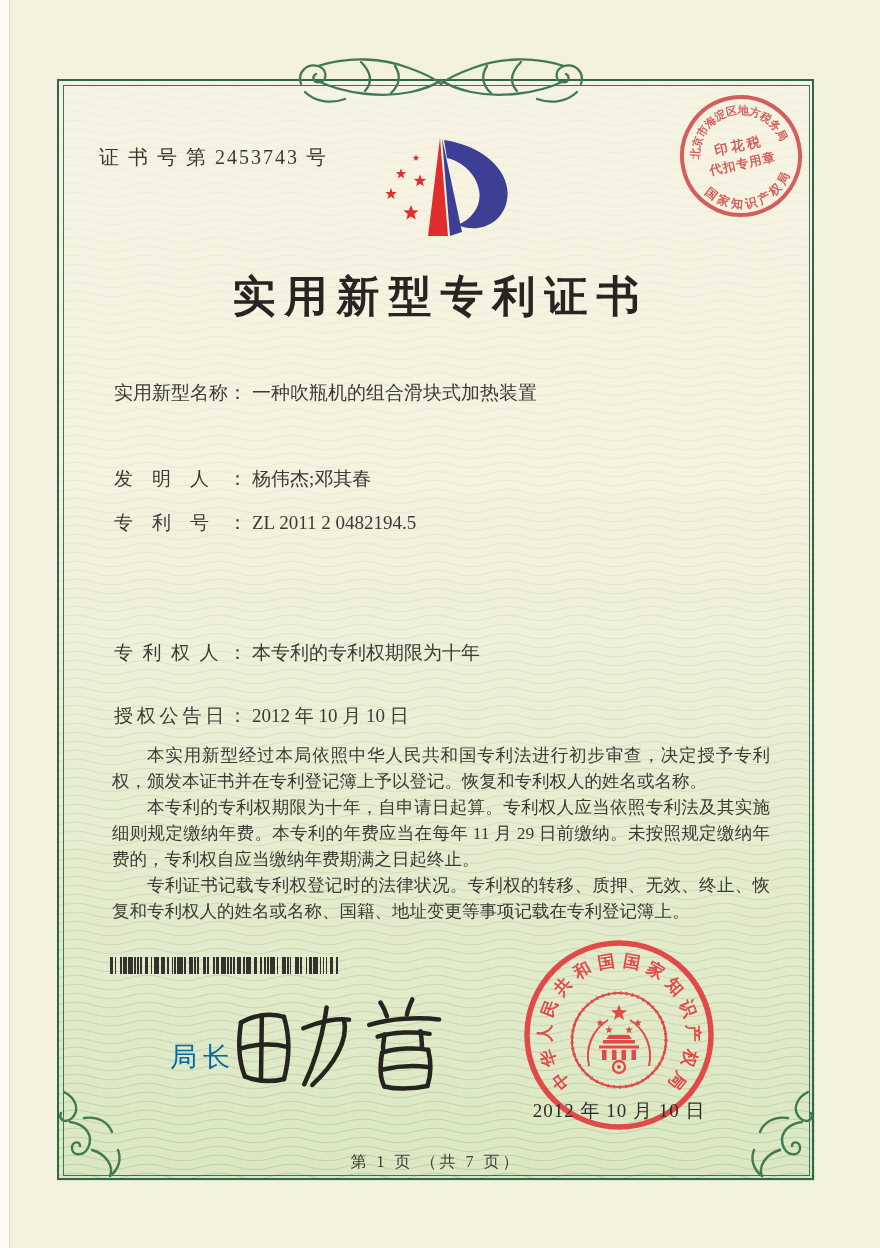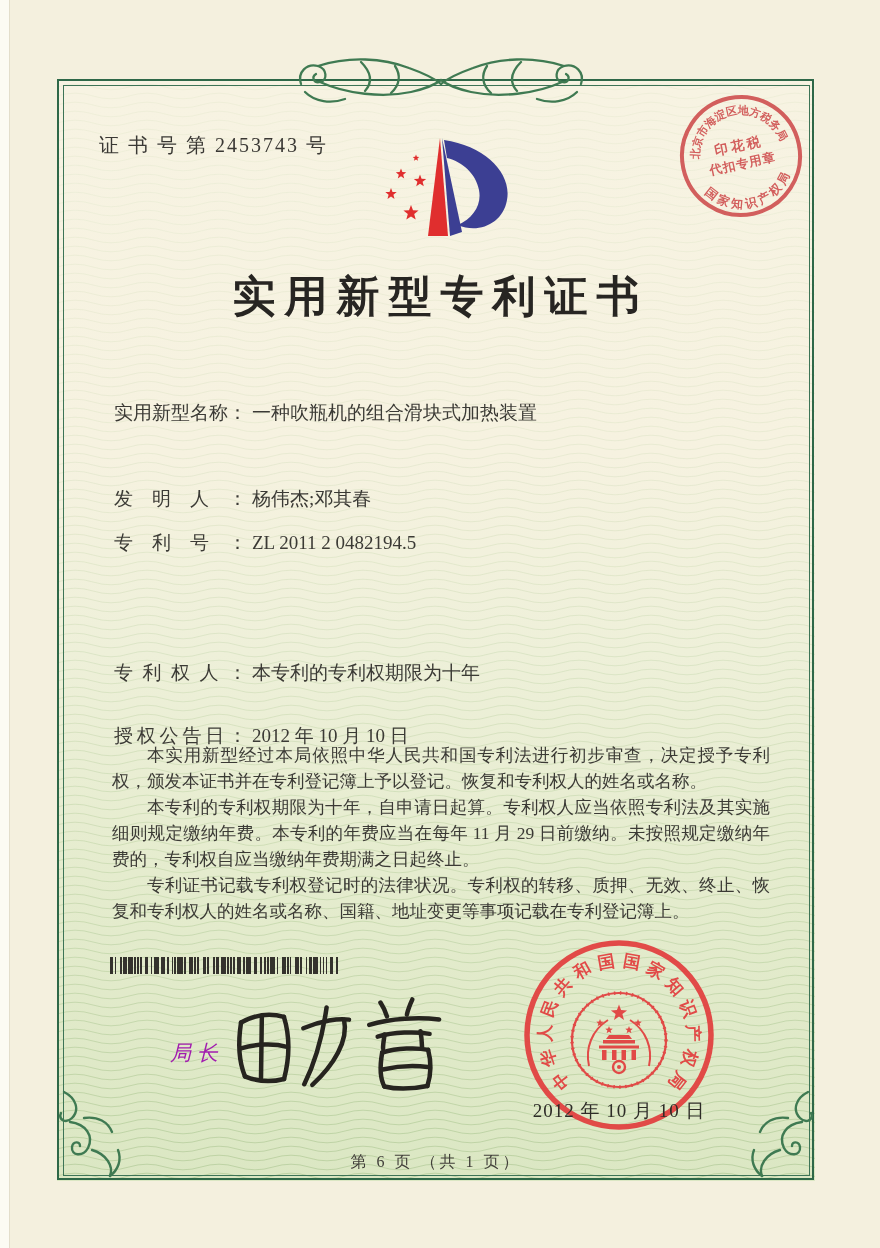"证 书 号 第 2453743" .cert-no { top: 132px -> 144px }
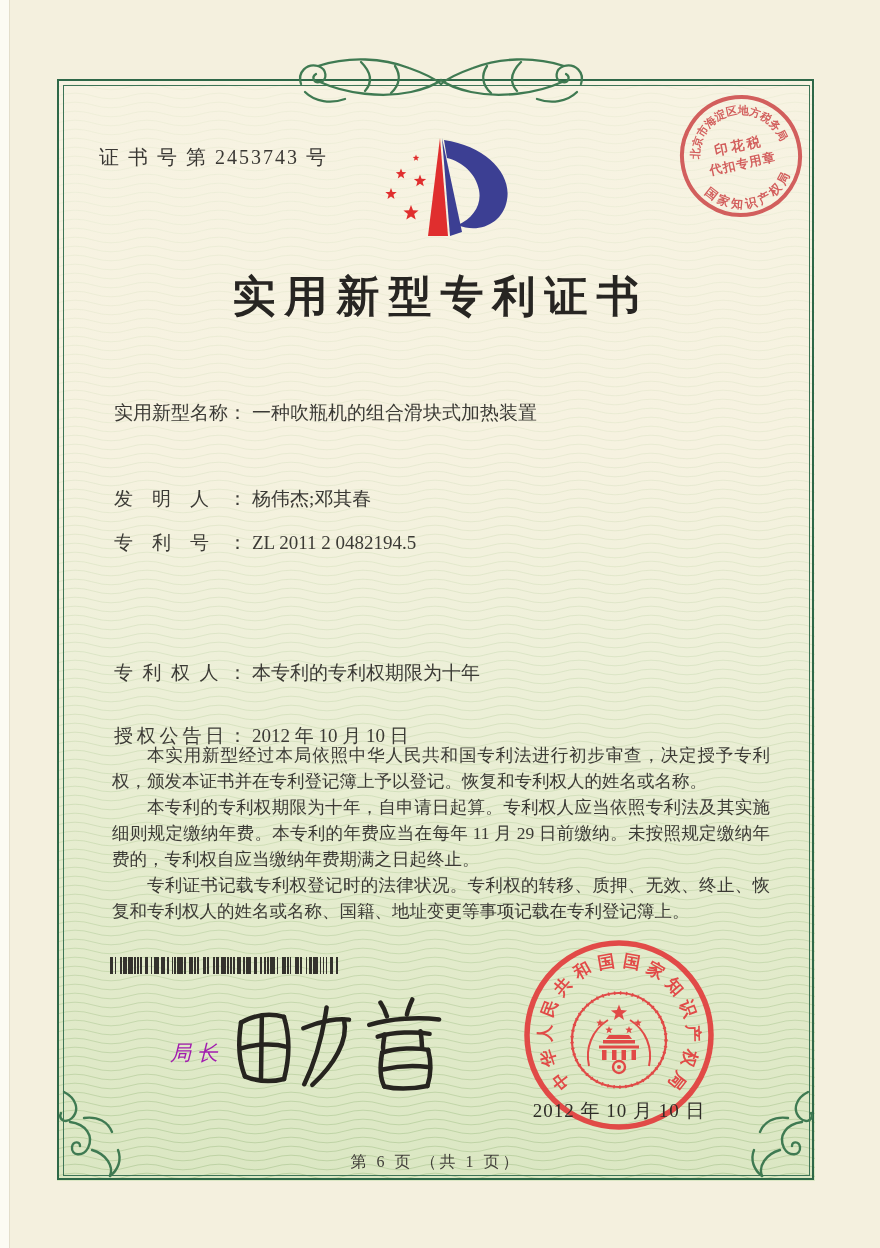"实用新型名称：" .flabel { margin-top: 20px -> none }
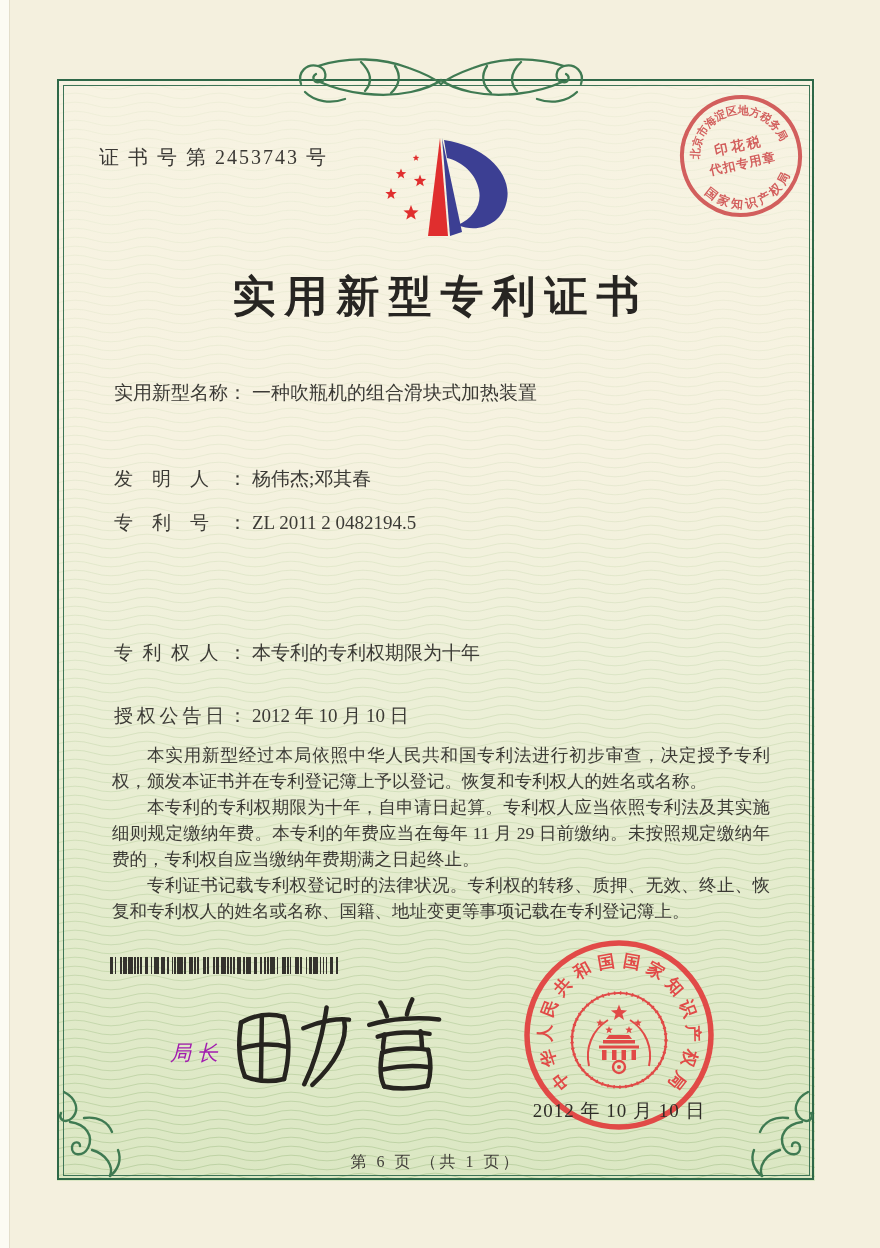"局长" .signer-title { color: #a21caf -> #0369a1; font-size: 21px -> 27px; font-style: italic -> none }
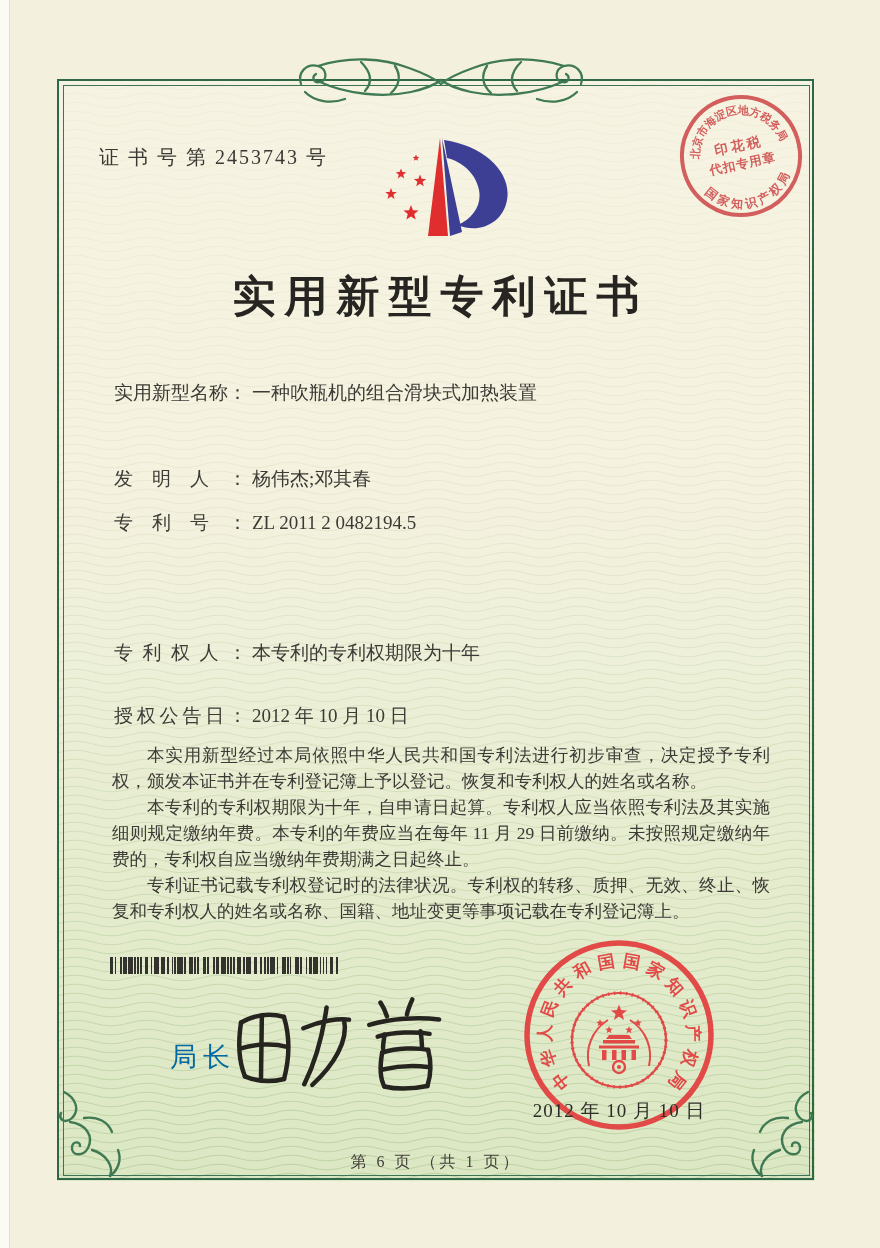"第 6 页 （共 1" div.footer { text: 6 页 （共 1 -> 1 页 （共 7 }
